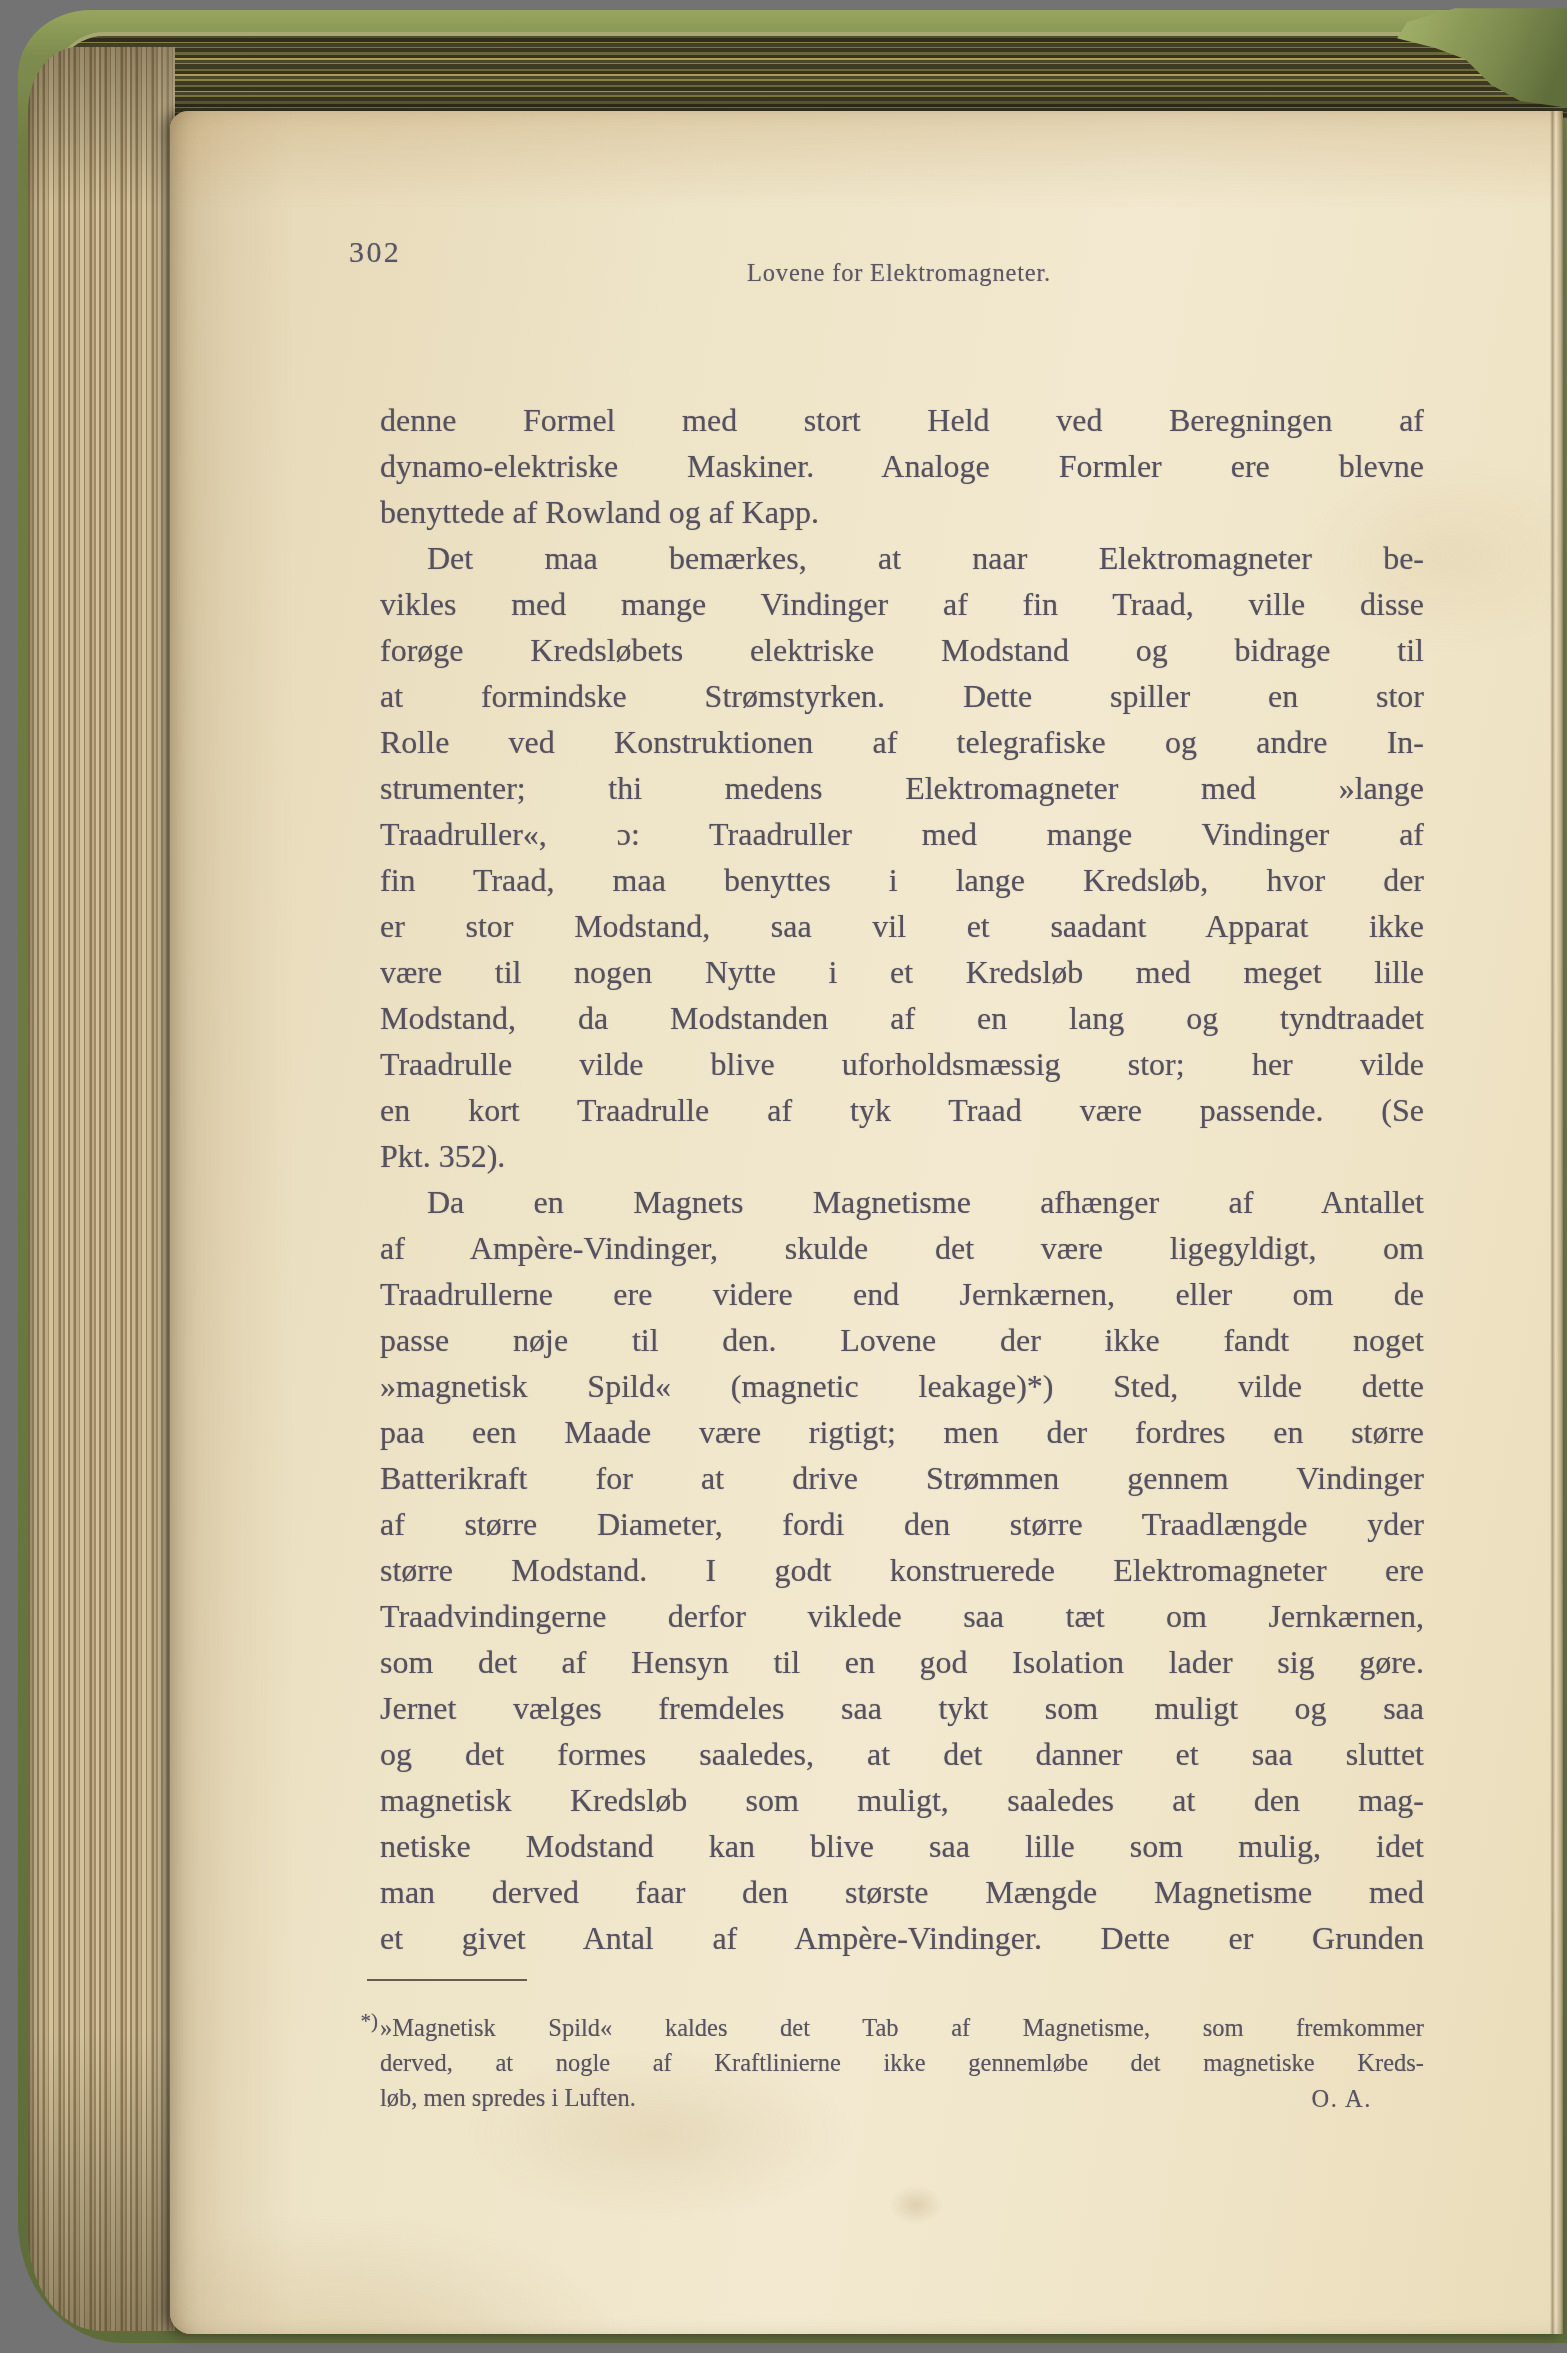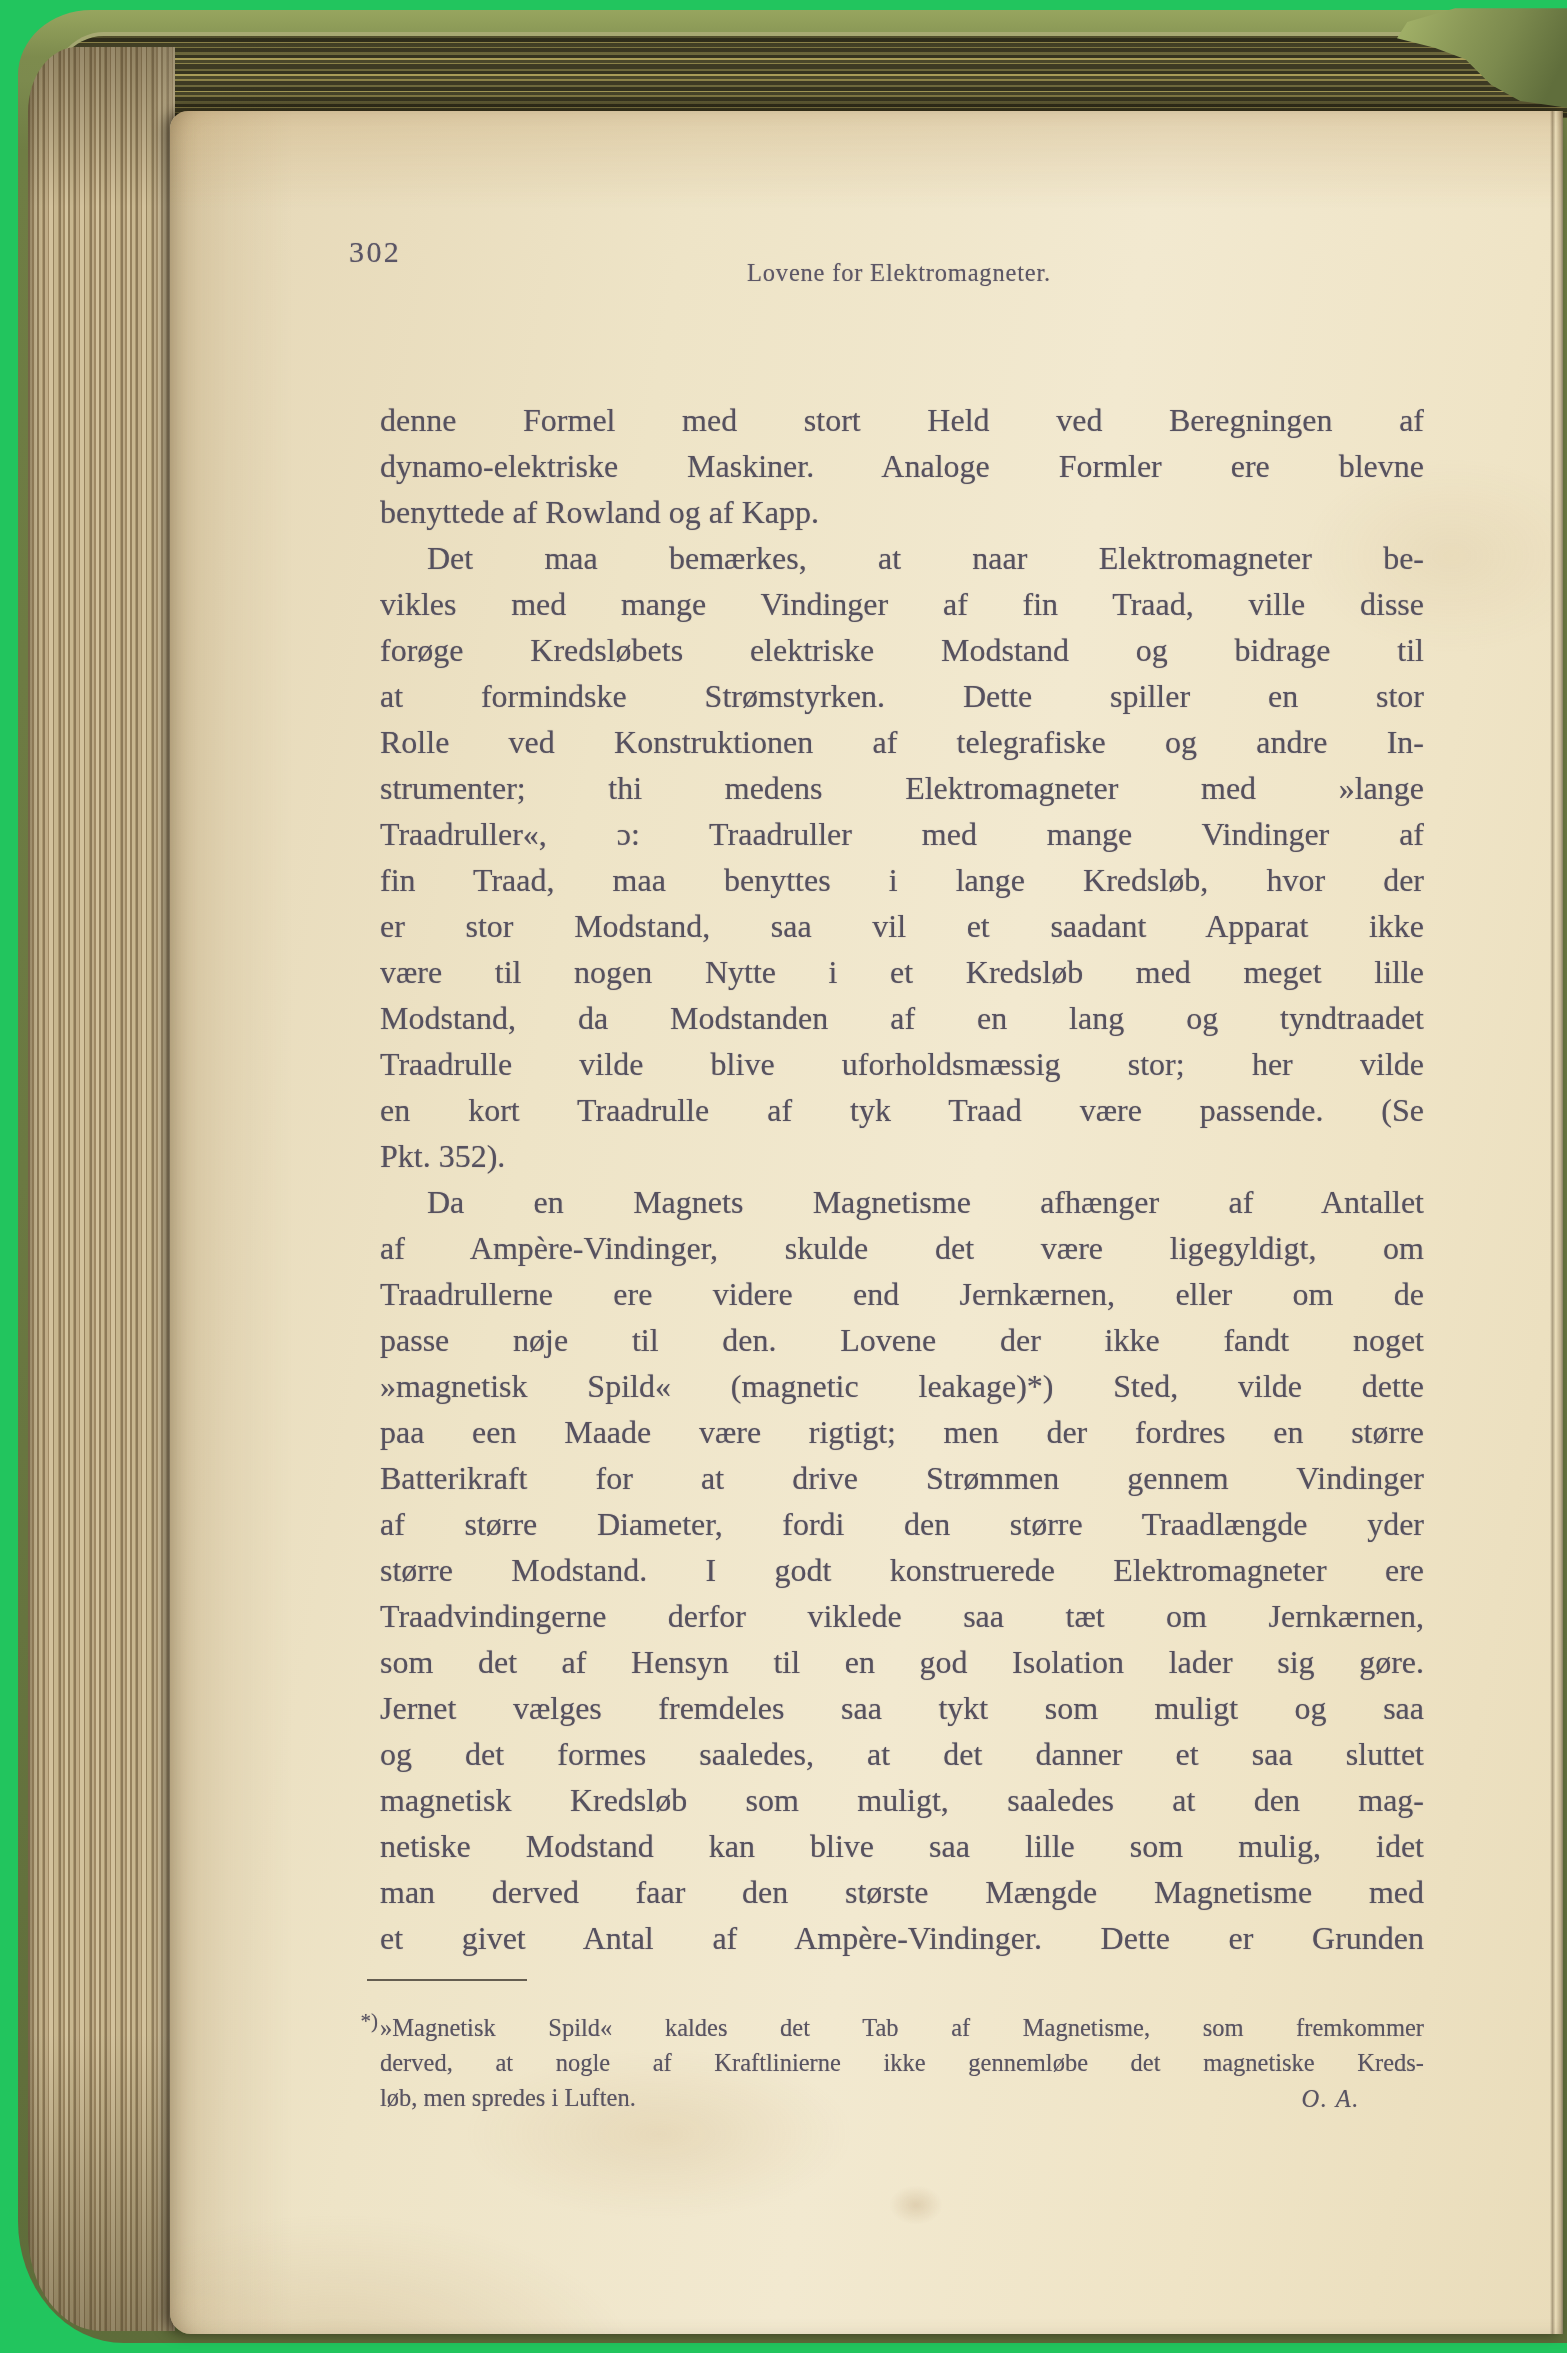"302" .scene { background: #22c55e -> #737373 }
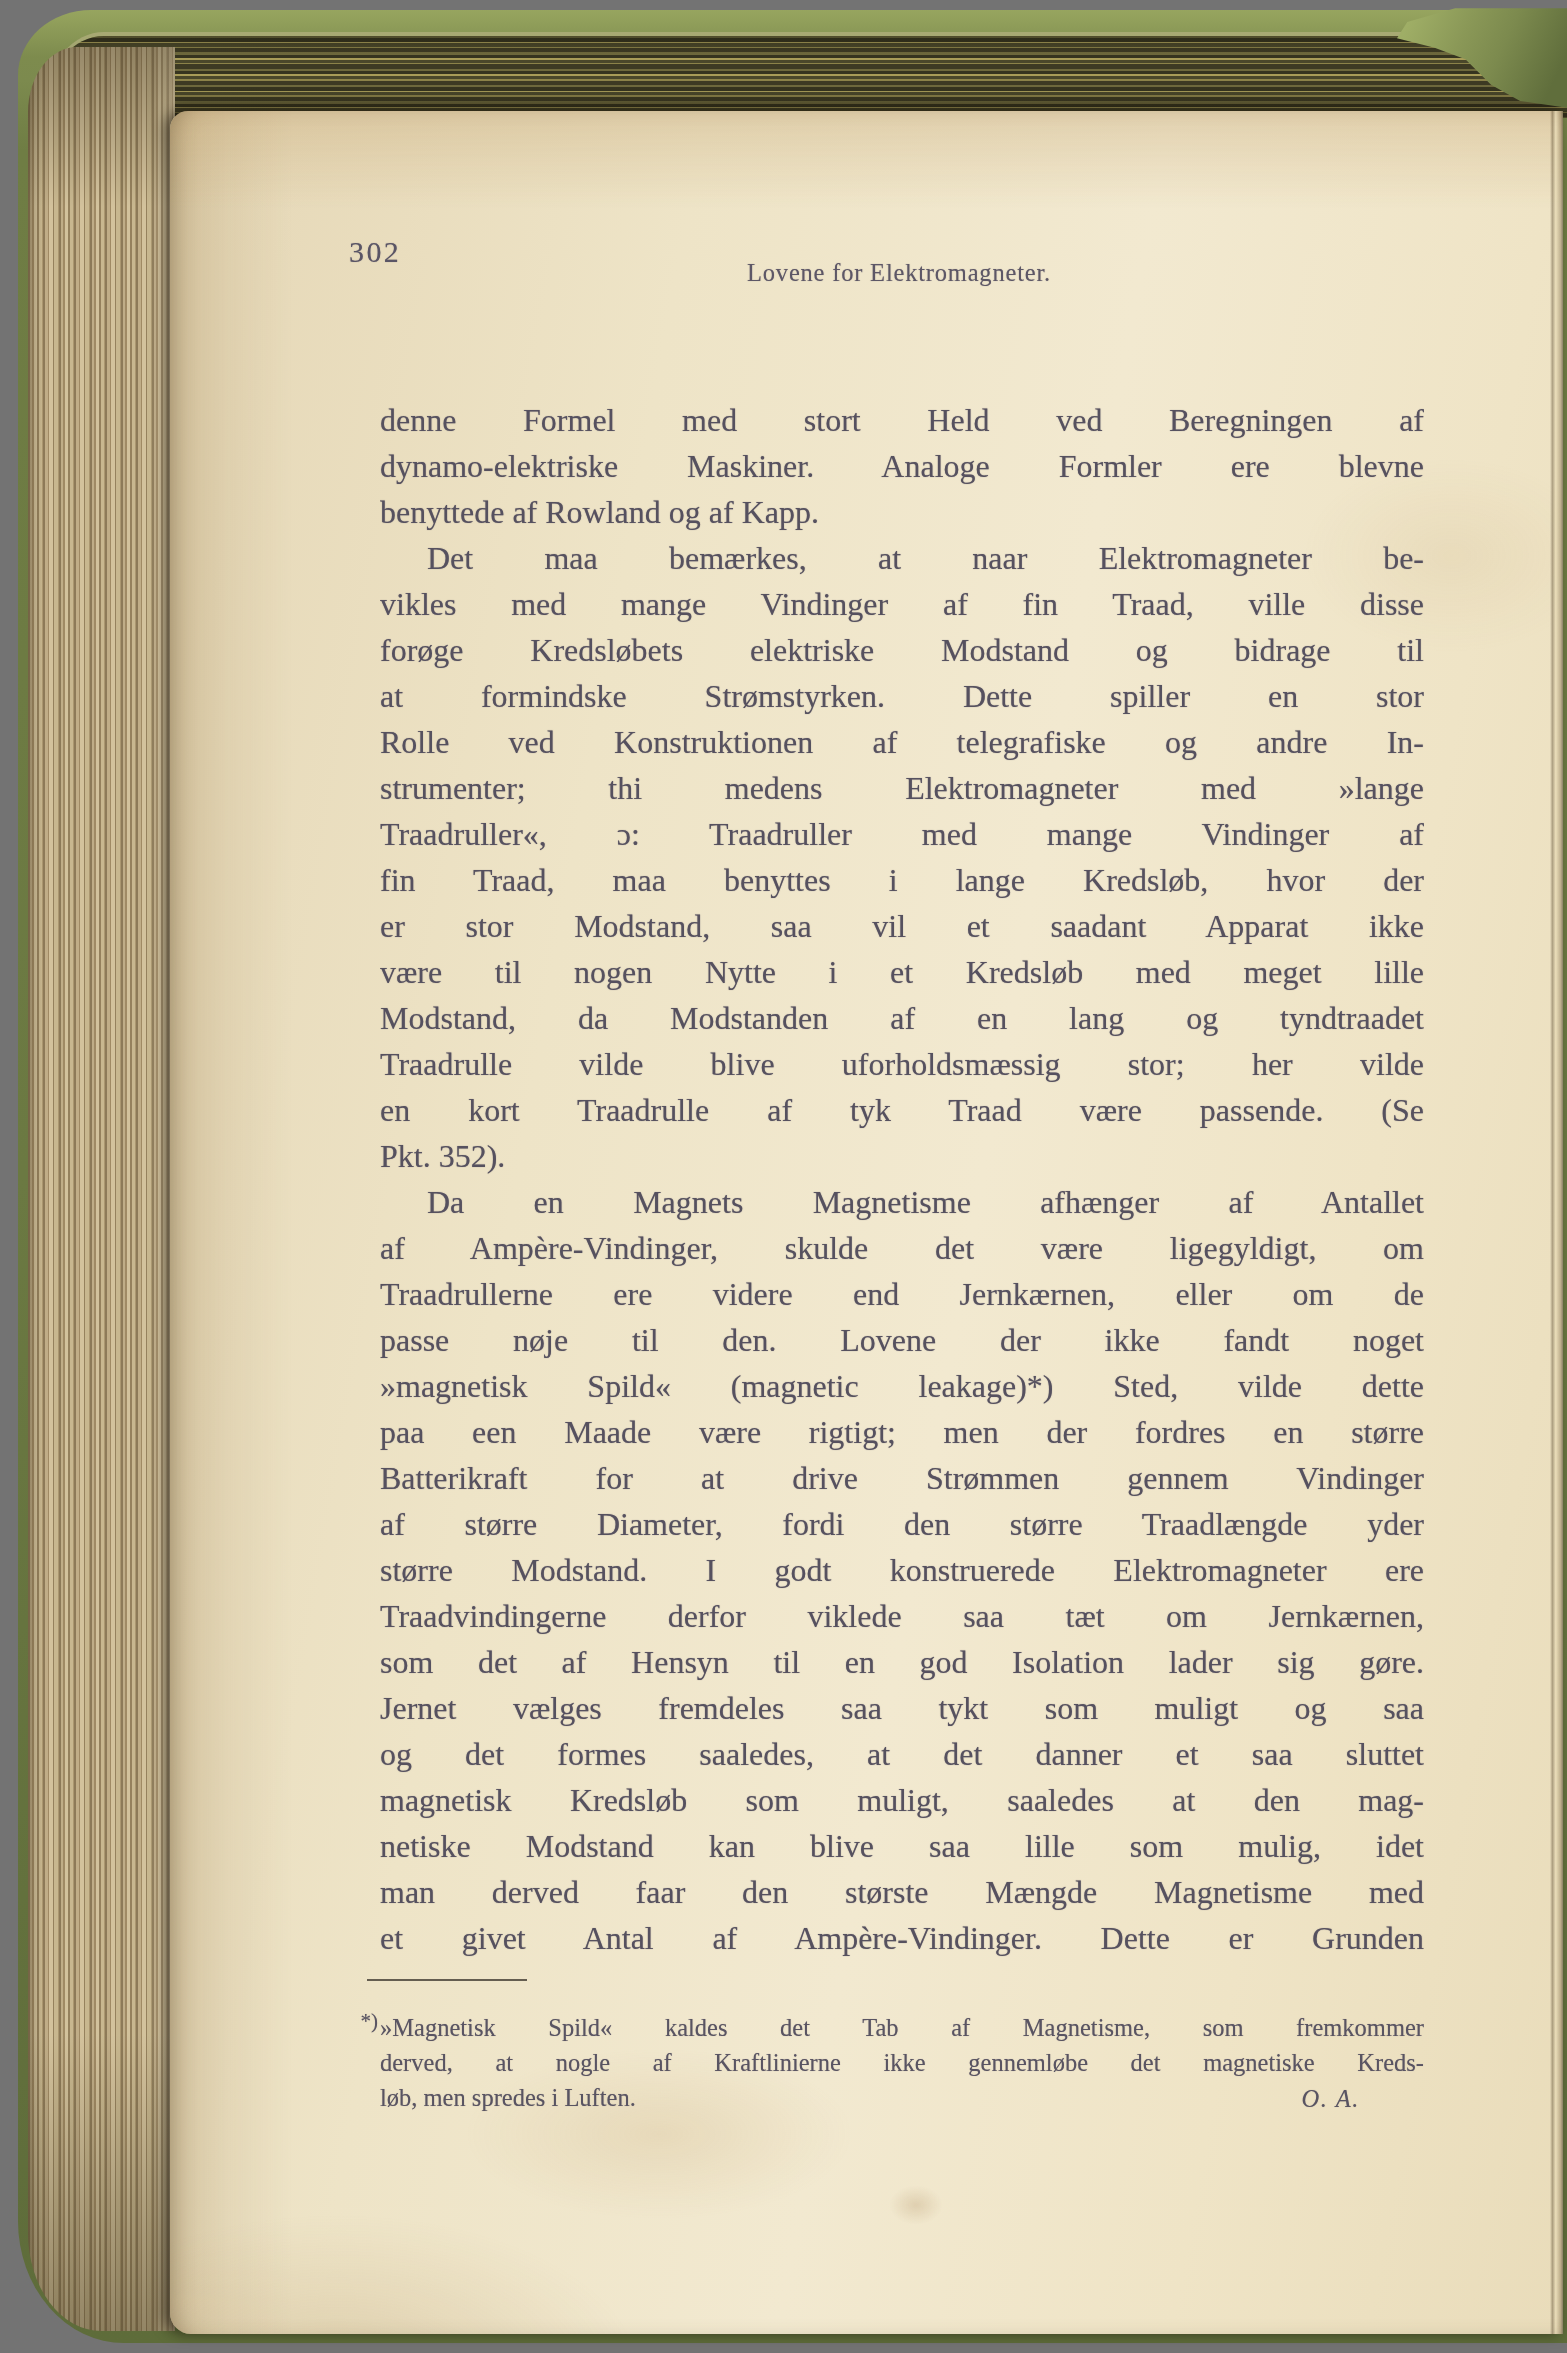"O. A." .fn-sig { font-style: italic -> none; right: 64px -> 52px }
